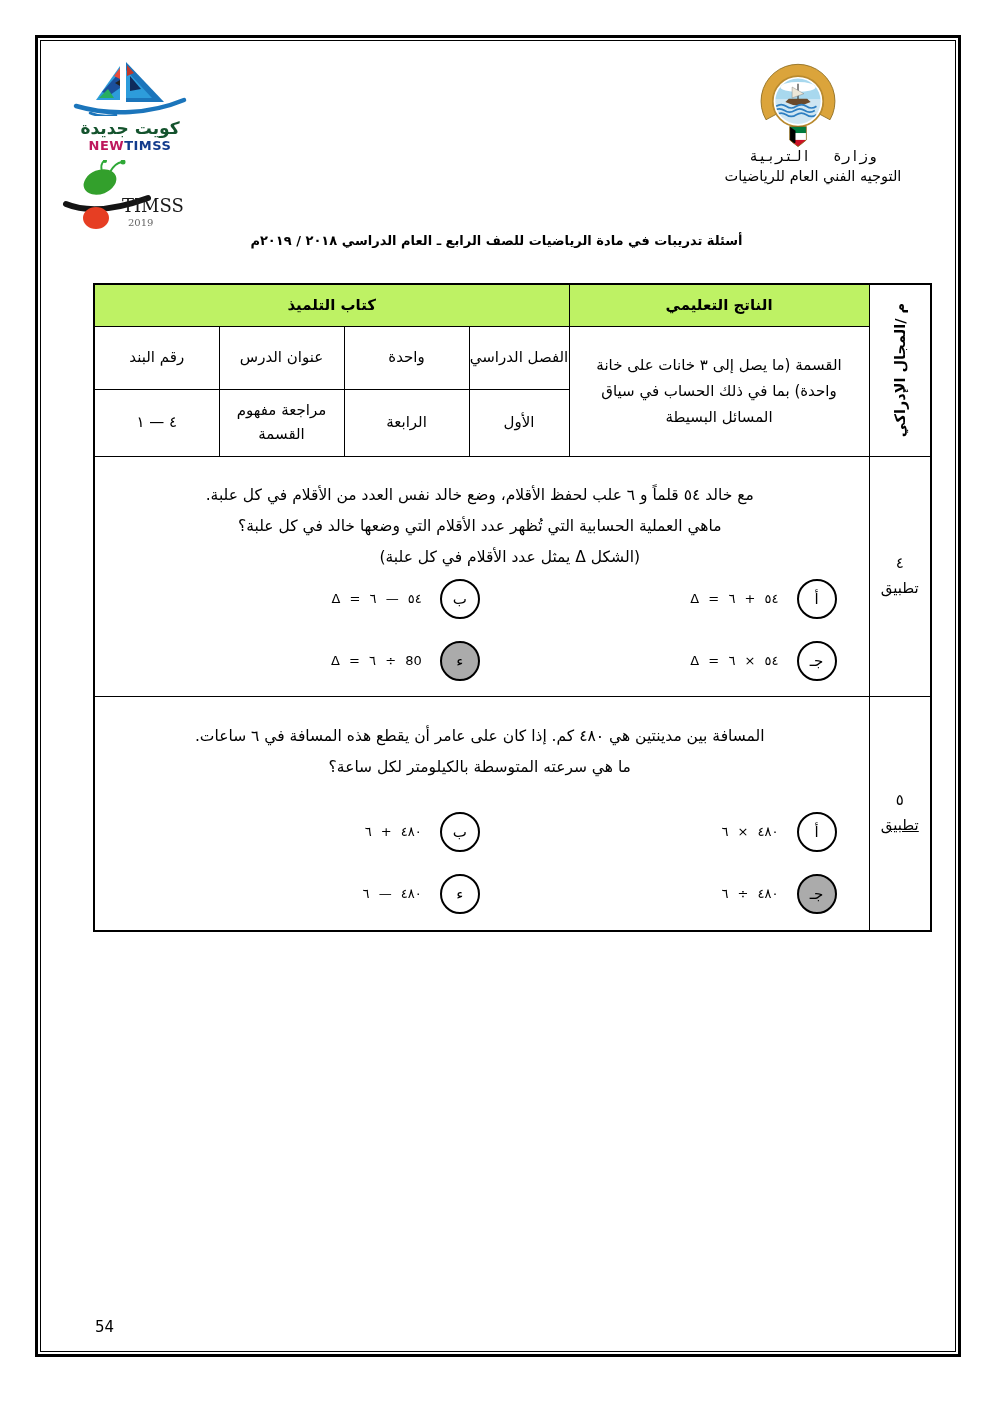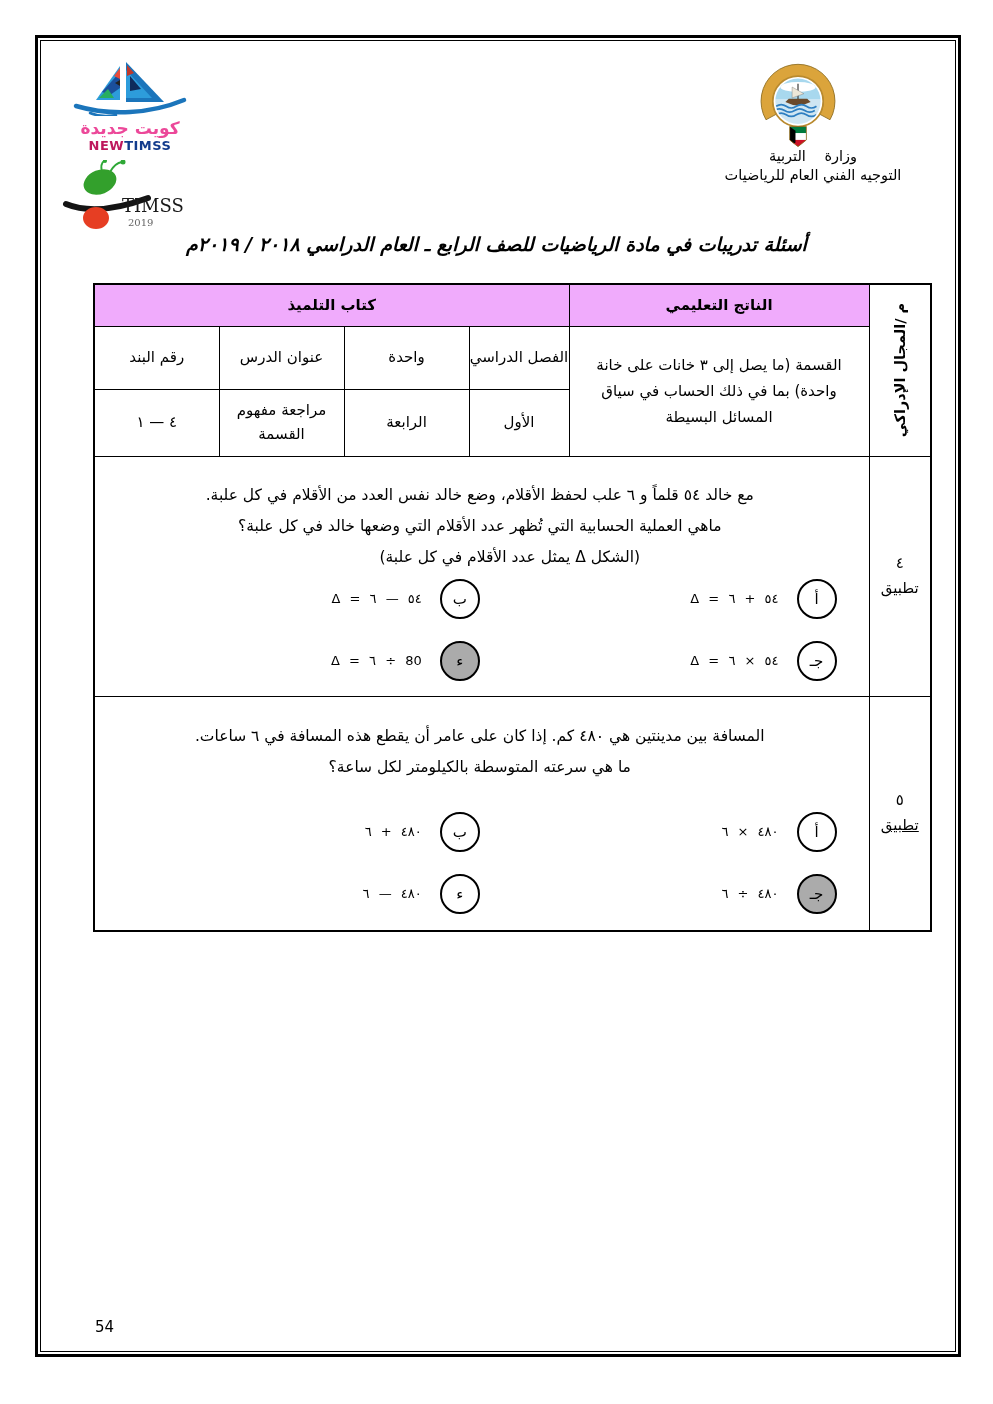"كويت جديدة" .nk-ar { color: #ec4899 -> #14532d }
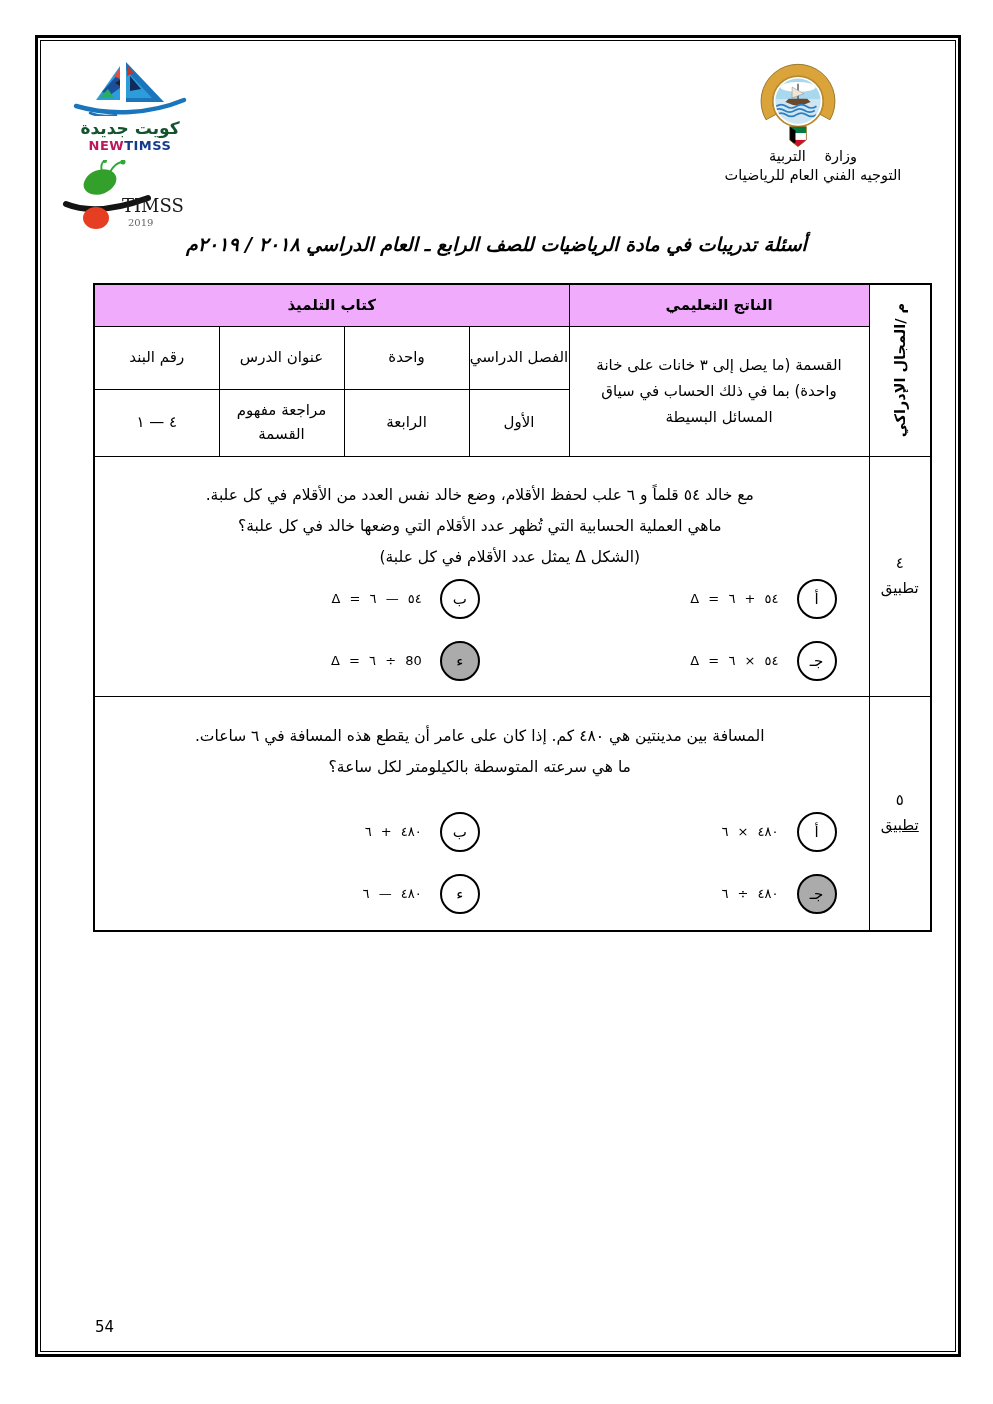"وزارة التربية" .ministry .l1 { font-family: none -> Liberation Mono, monospace }
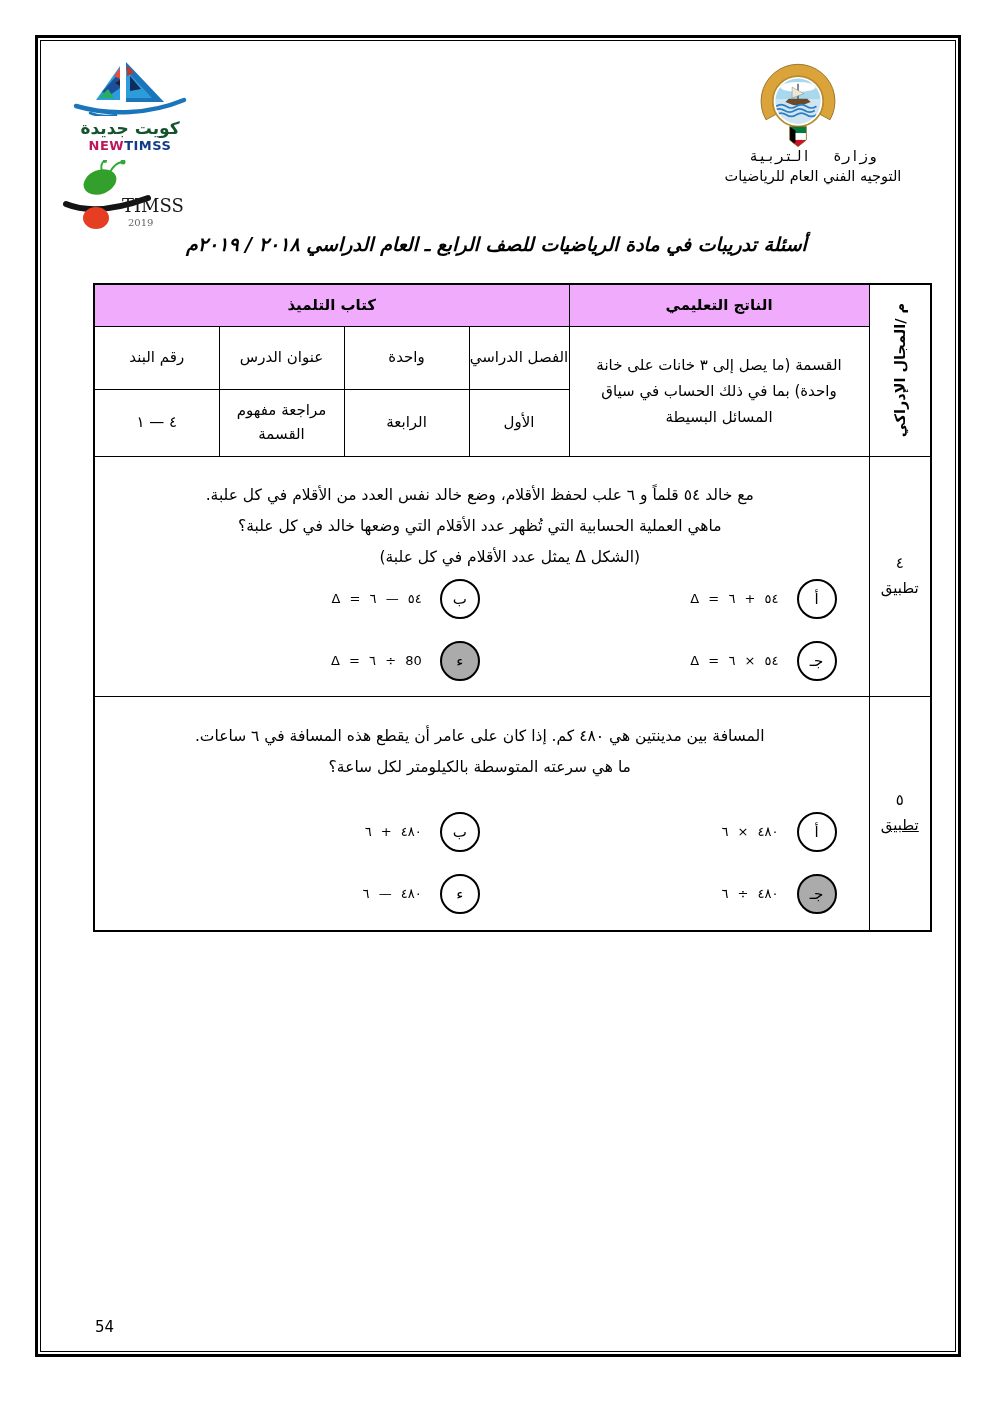"أسئلة تدريبات في مادة الرياضيات" .doc-title { font-size: 19px -> 13px; font-style: italic -> none }
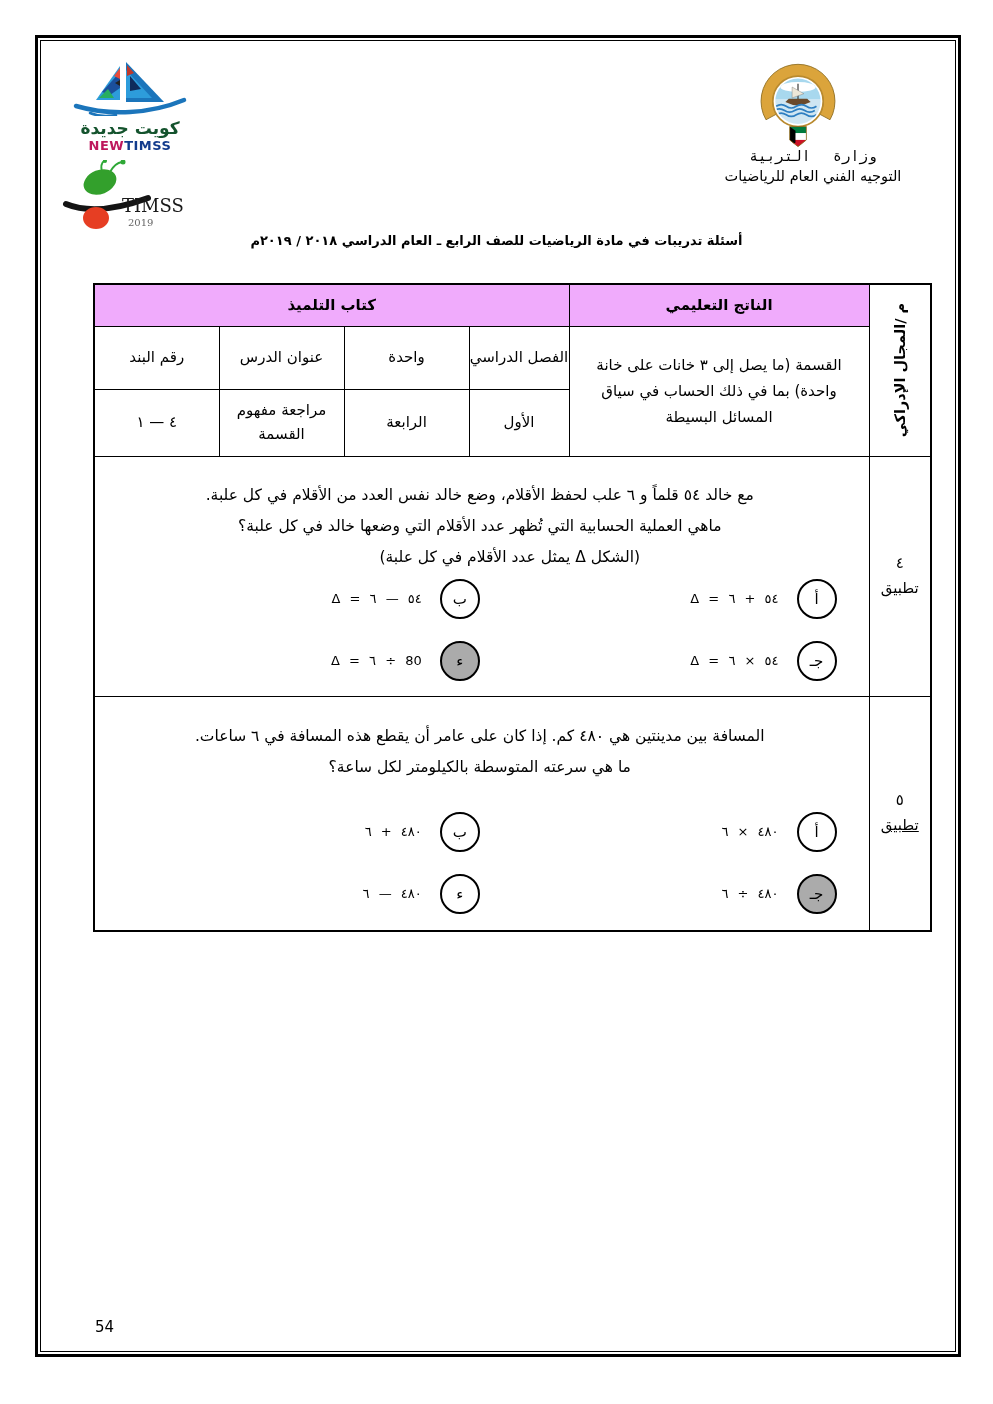"كتاب التلميذ" td.yellow { background: #f0abfc -> #bef264 }
